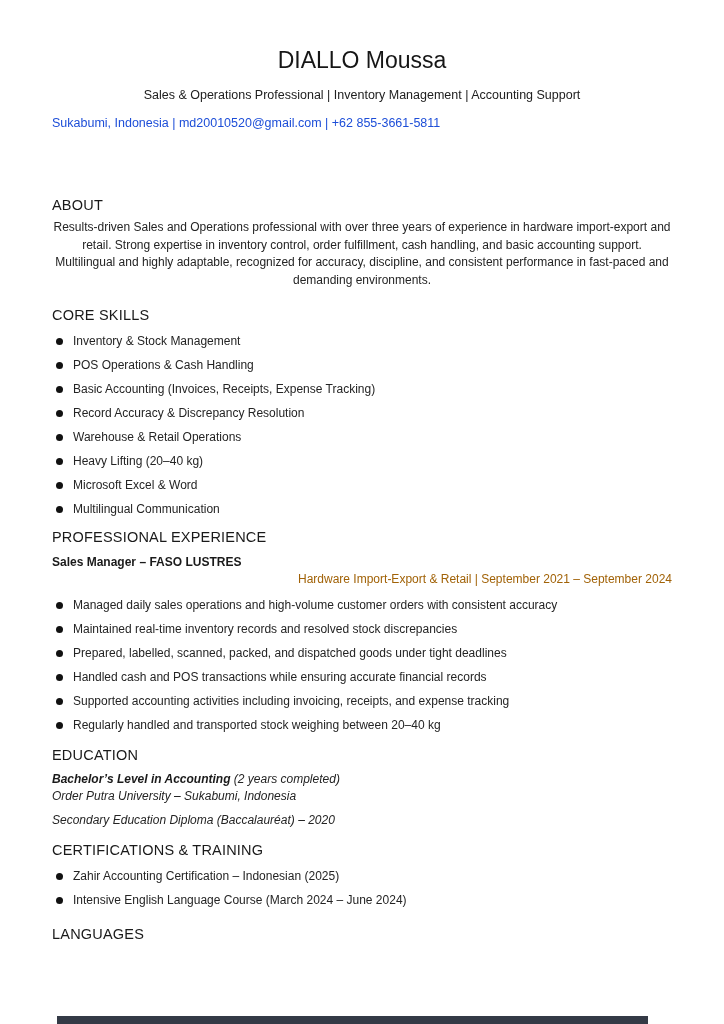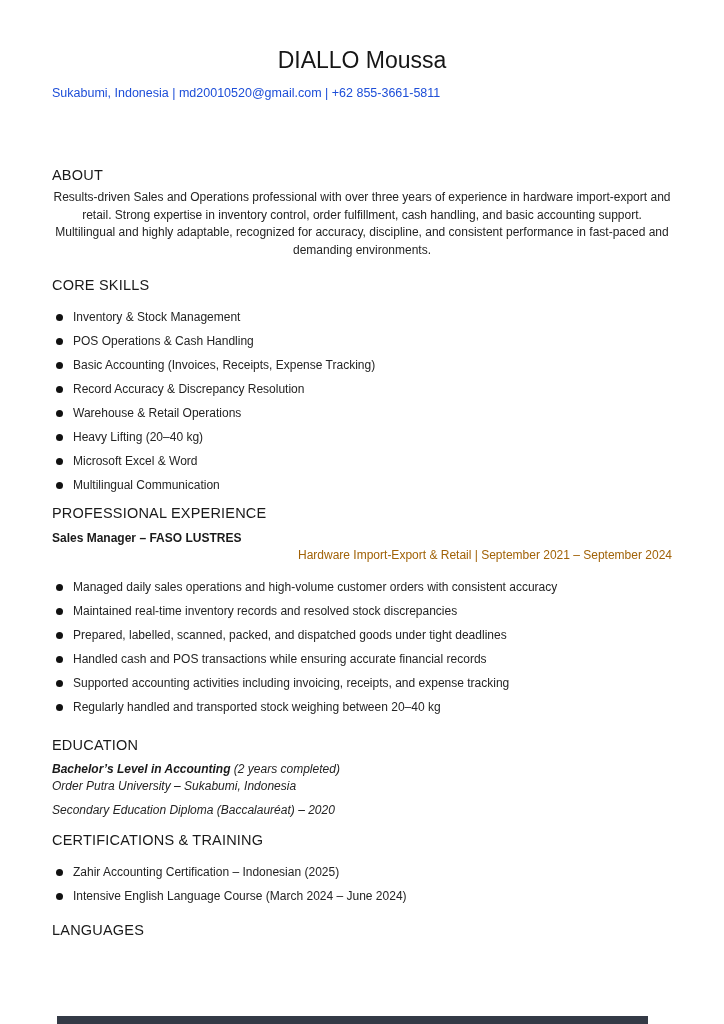"Sales & Operations Professional |" p.headline { html: none -> <p>Sales &amp; Operations Professional | Inventory Management | Accounting Support</p> }
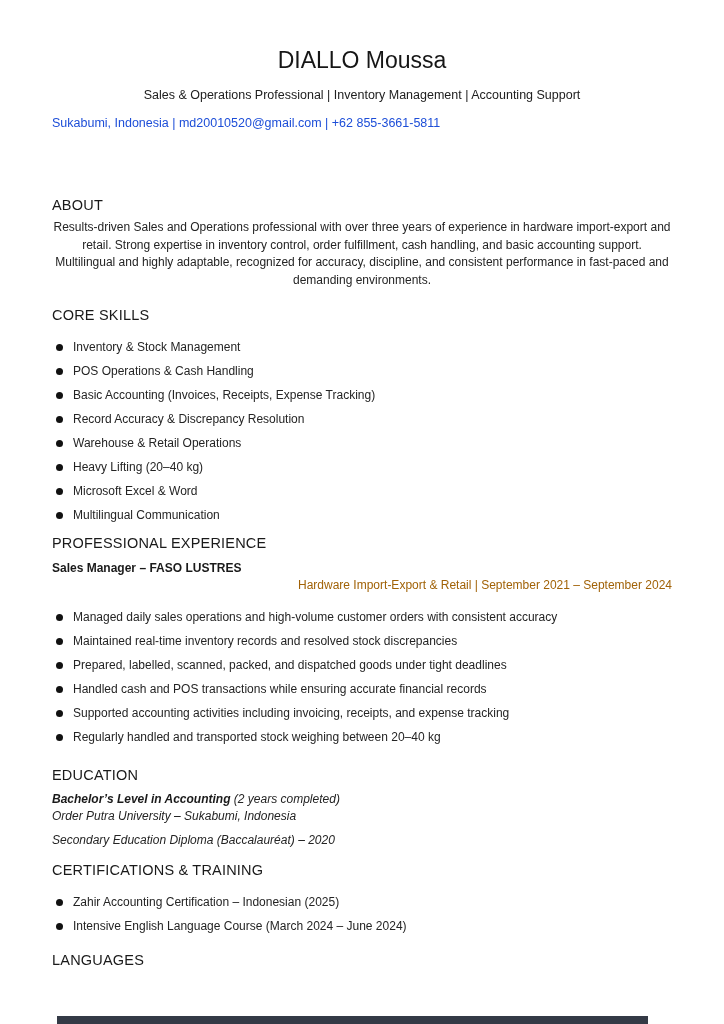"Inventory & Stock Management" ul.bullets { margin: 15px 0 0 0 -> 9px 0 0 0 }
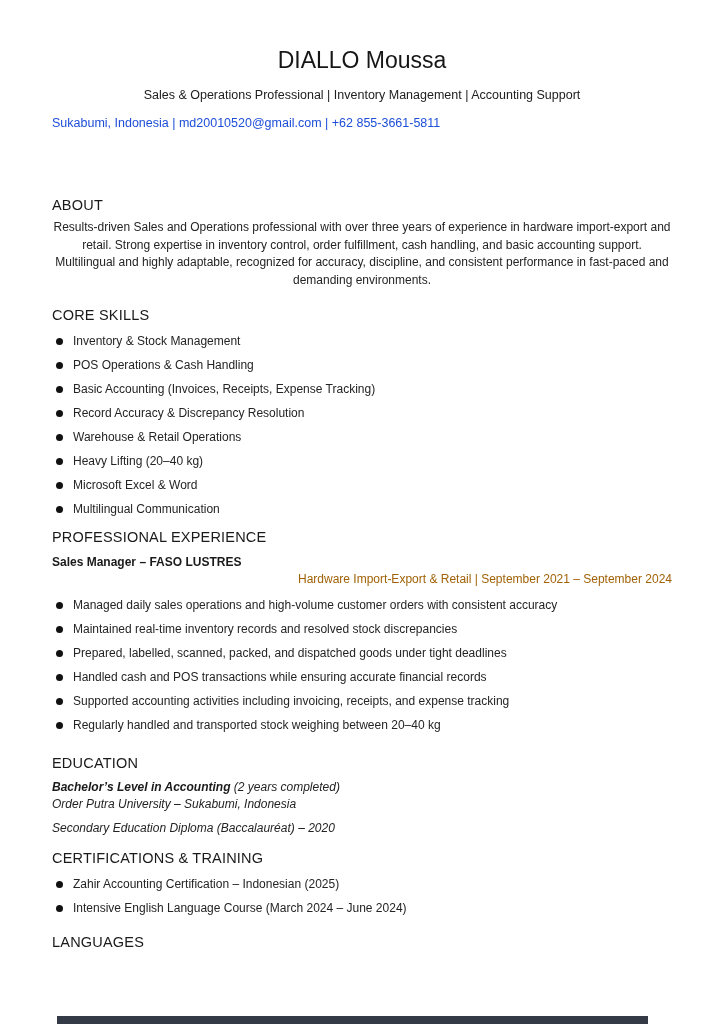"EDUCATION" .sec-education { margin-top: 20px -> 12px }
